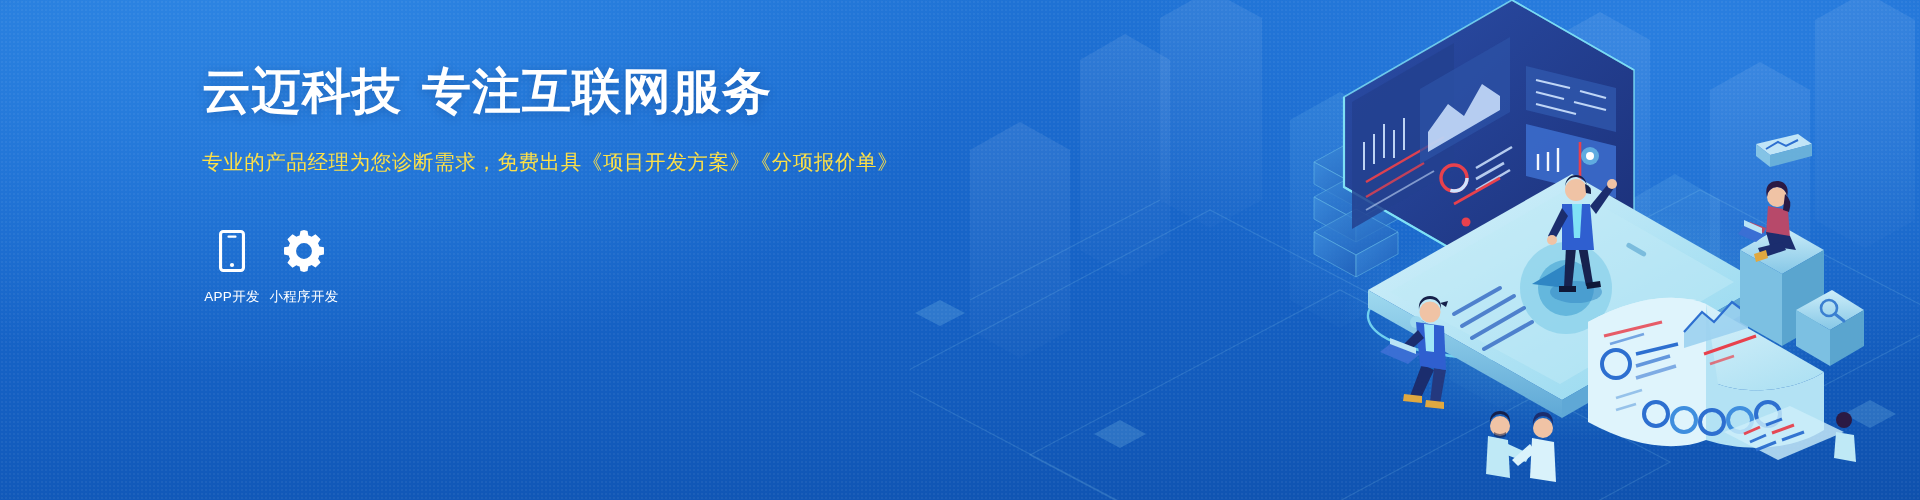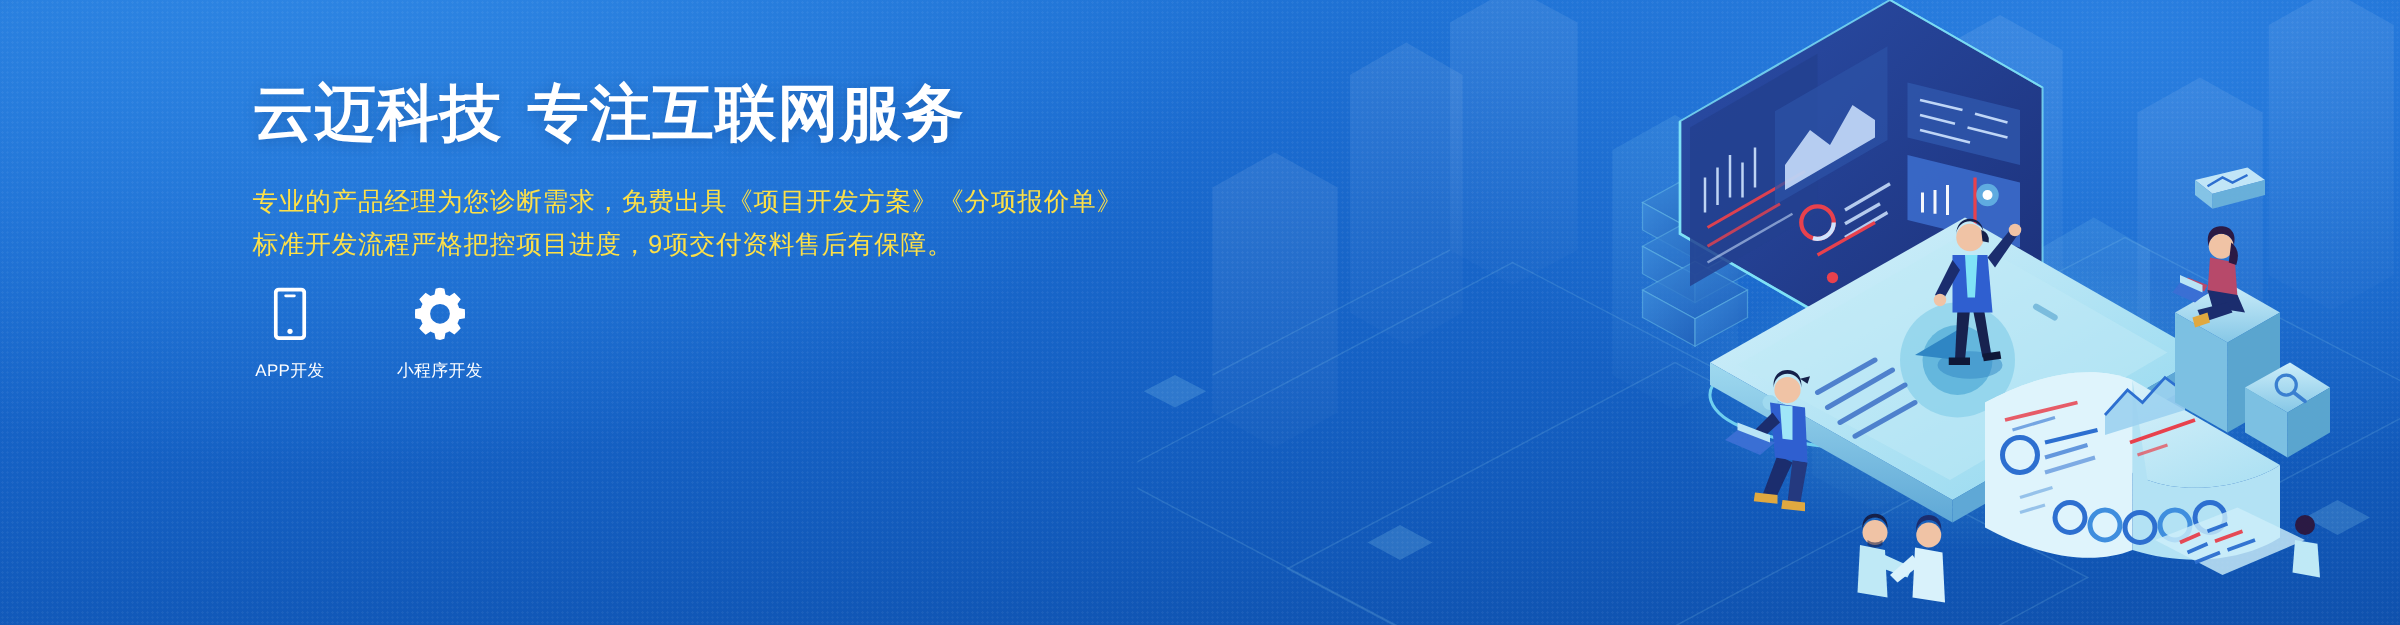"标准开发流程严格把控项目进度，9项交付资料售后有保障。" div.subline { html: <div>标准开发流程严格把控项目进度，9项交付资料售后有保障。</div> -> none }
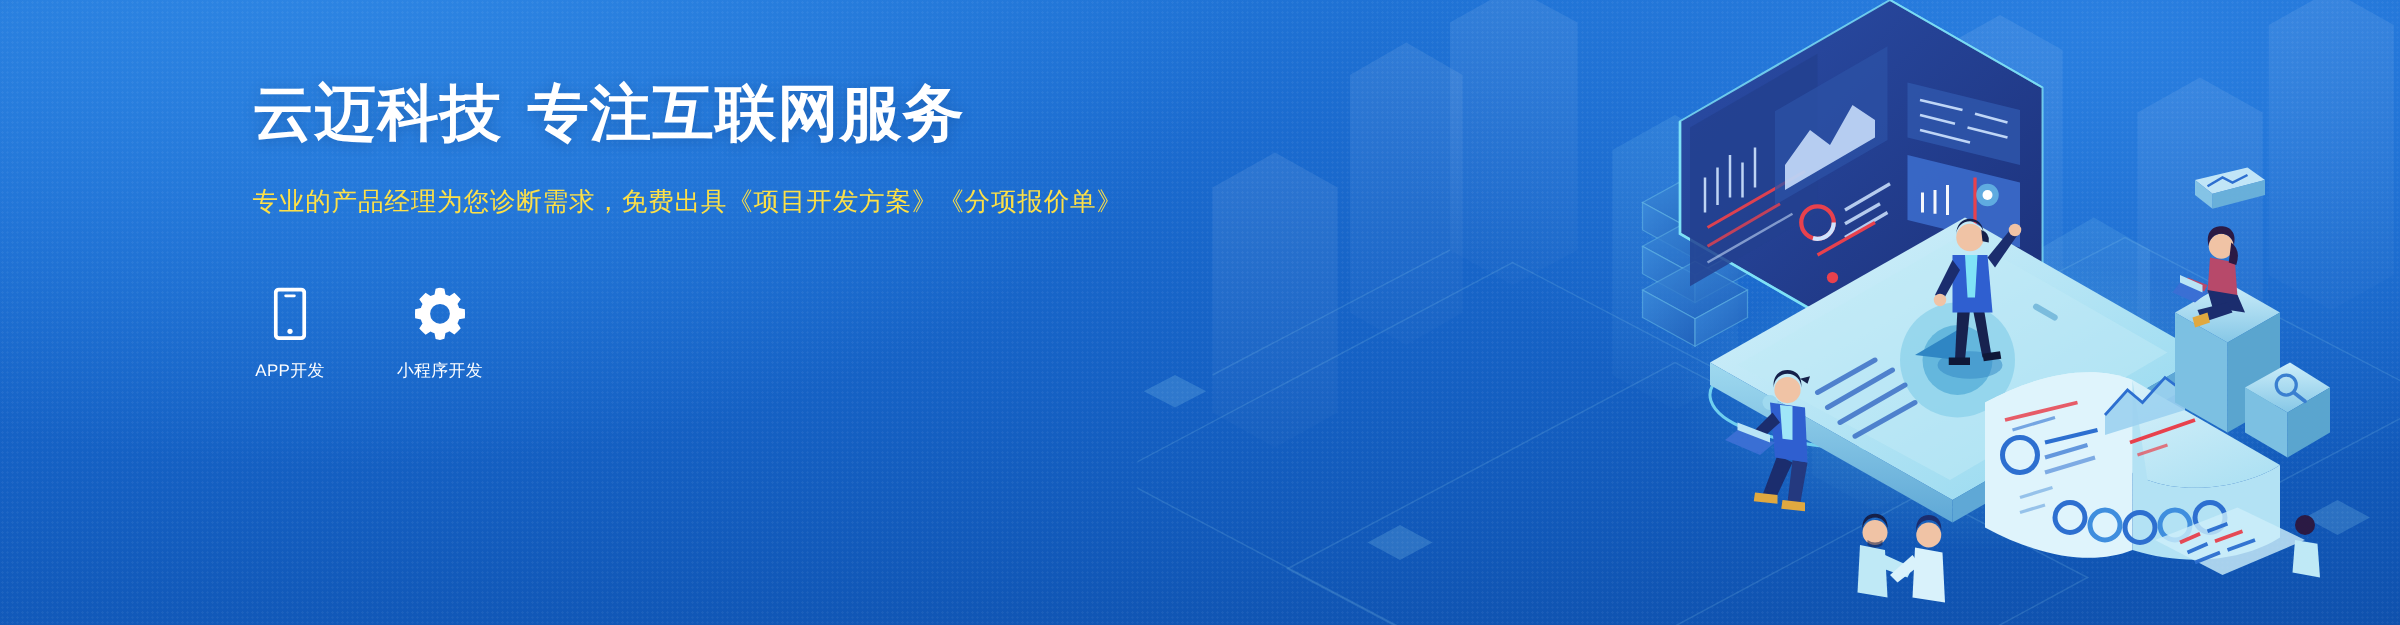"APP开发" .services { gap: 48px -> none }
